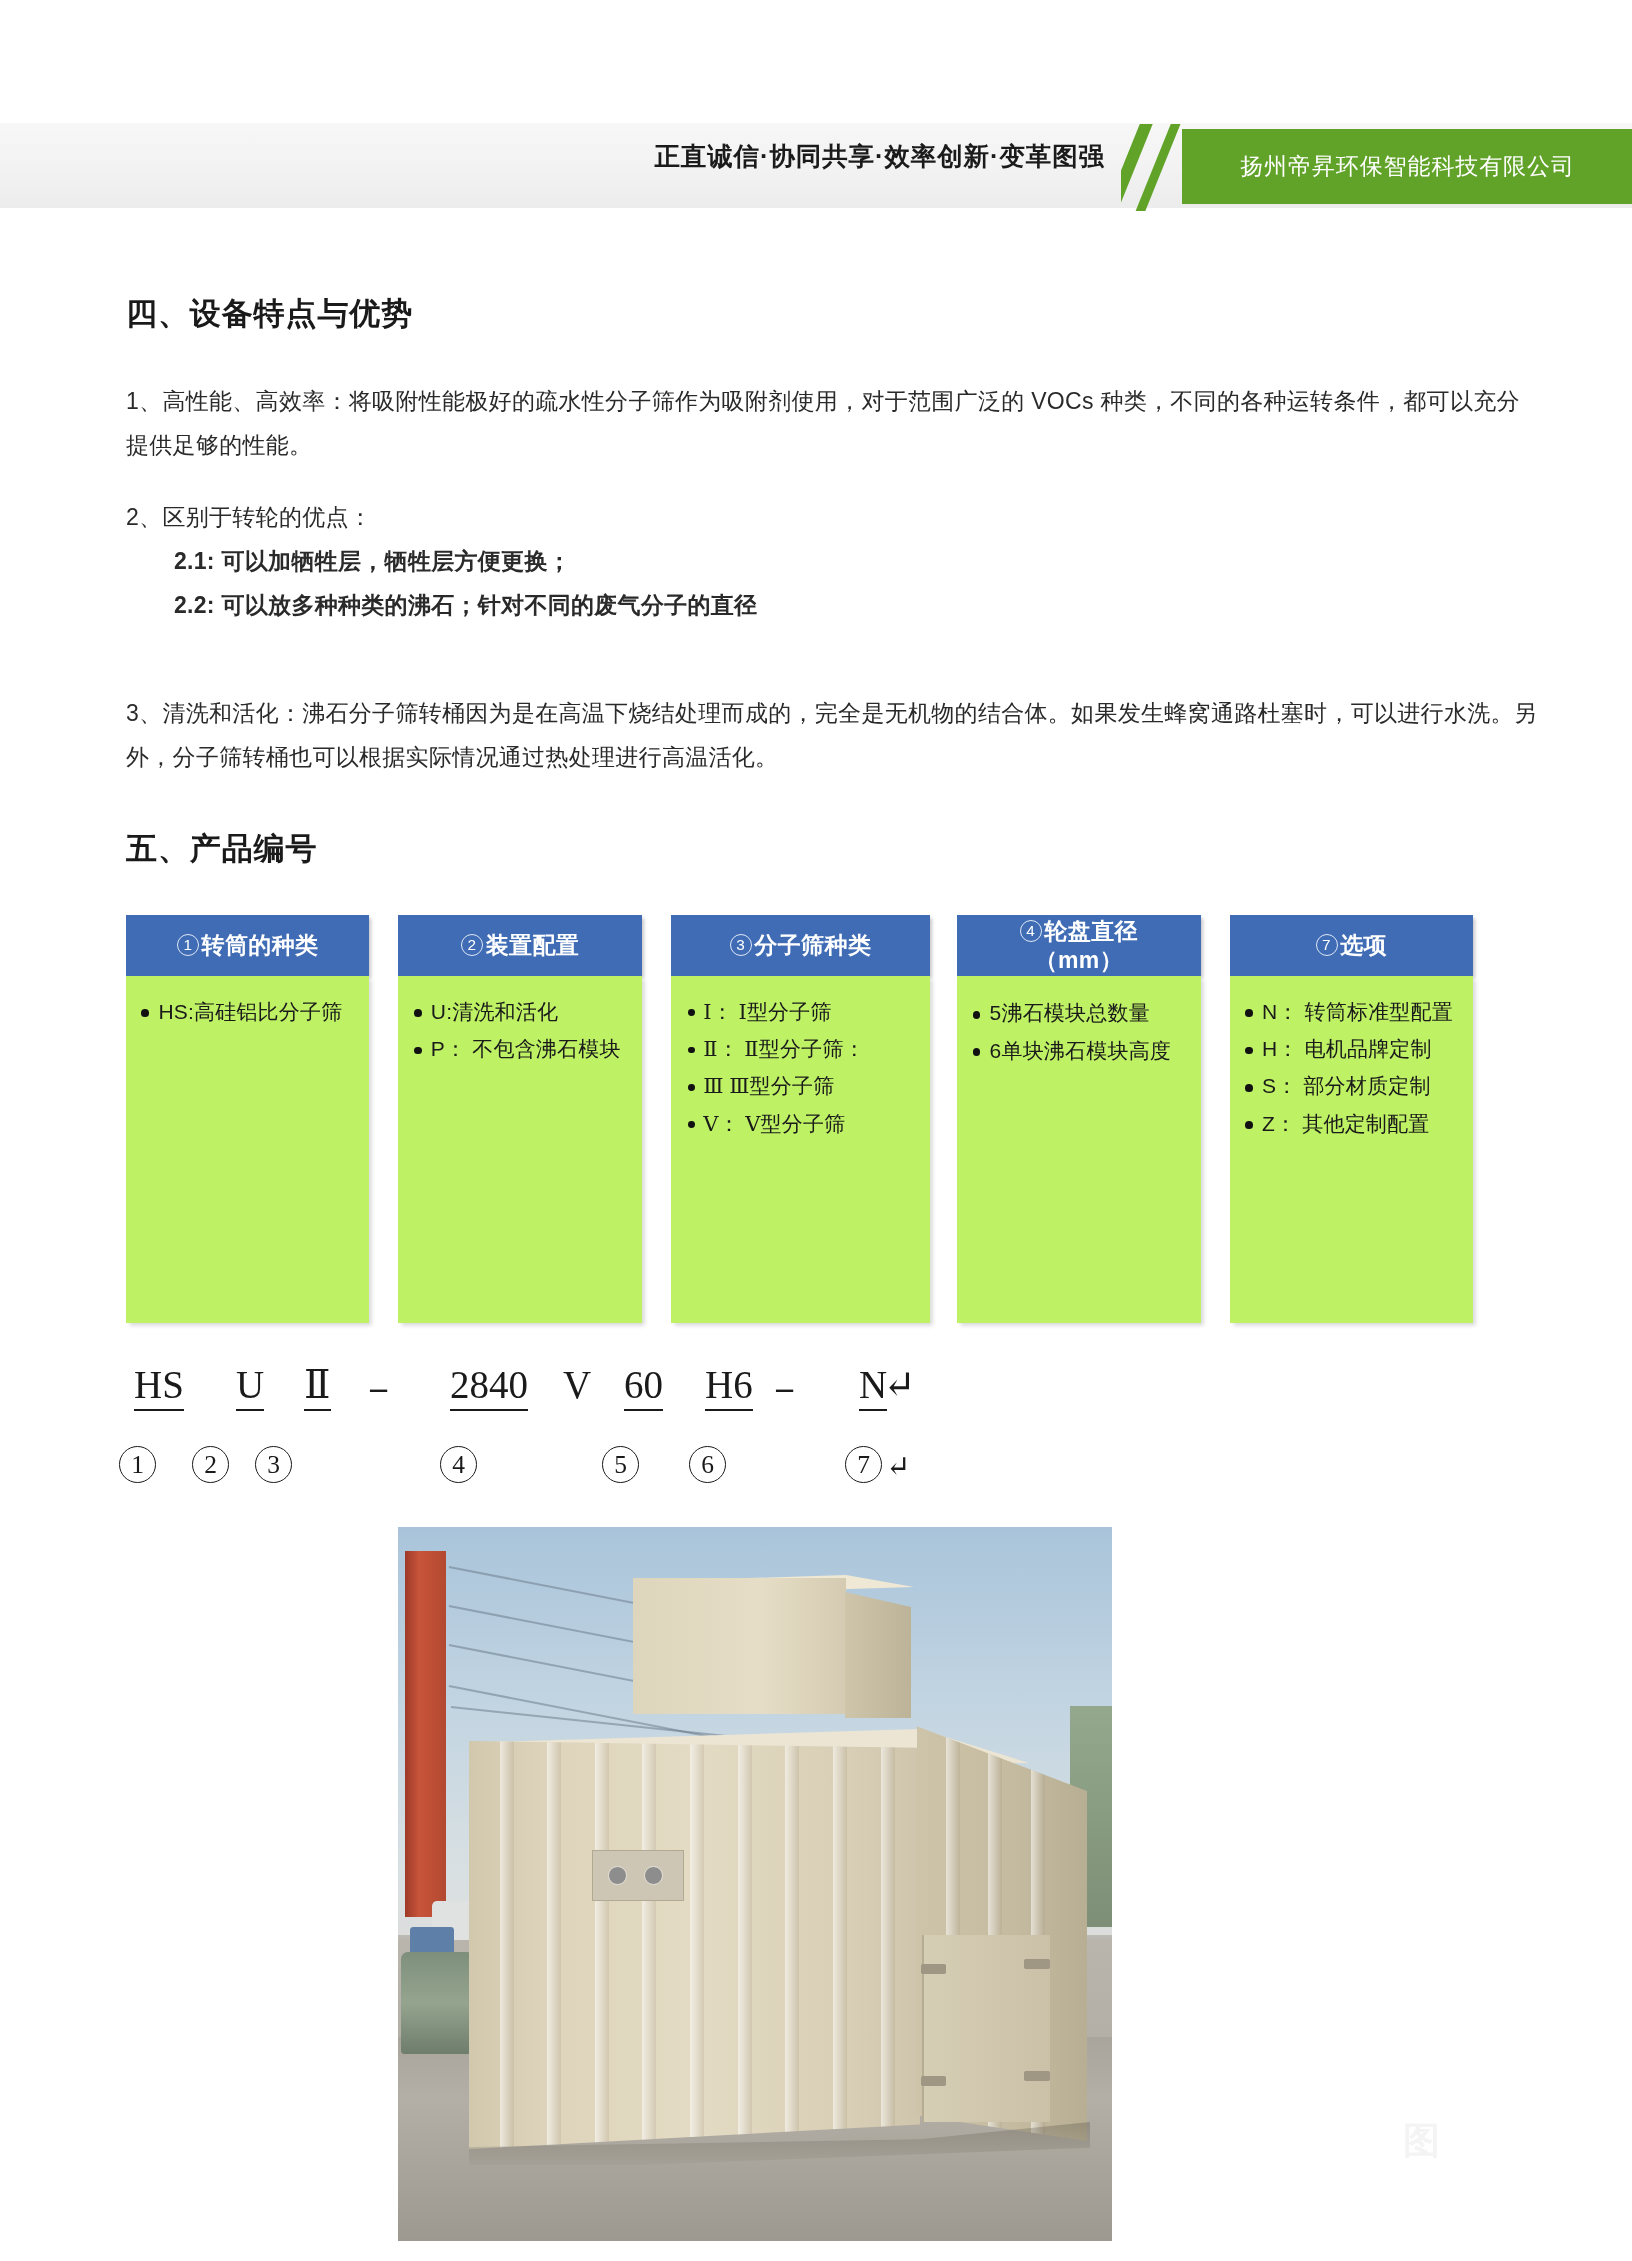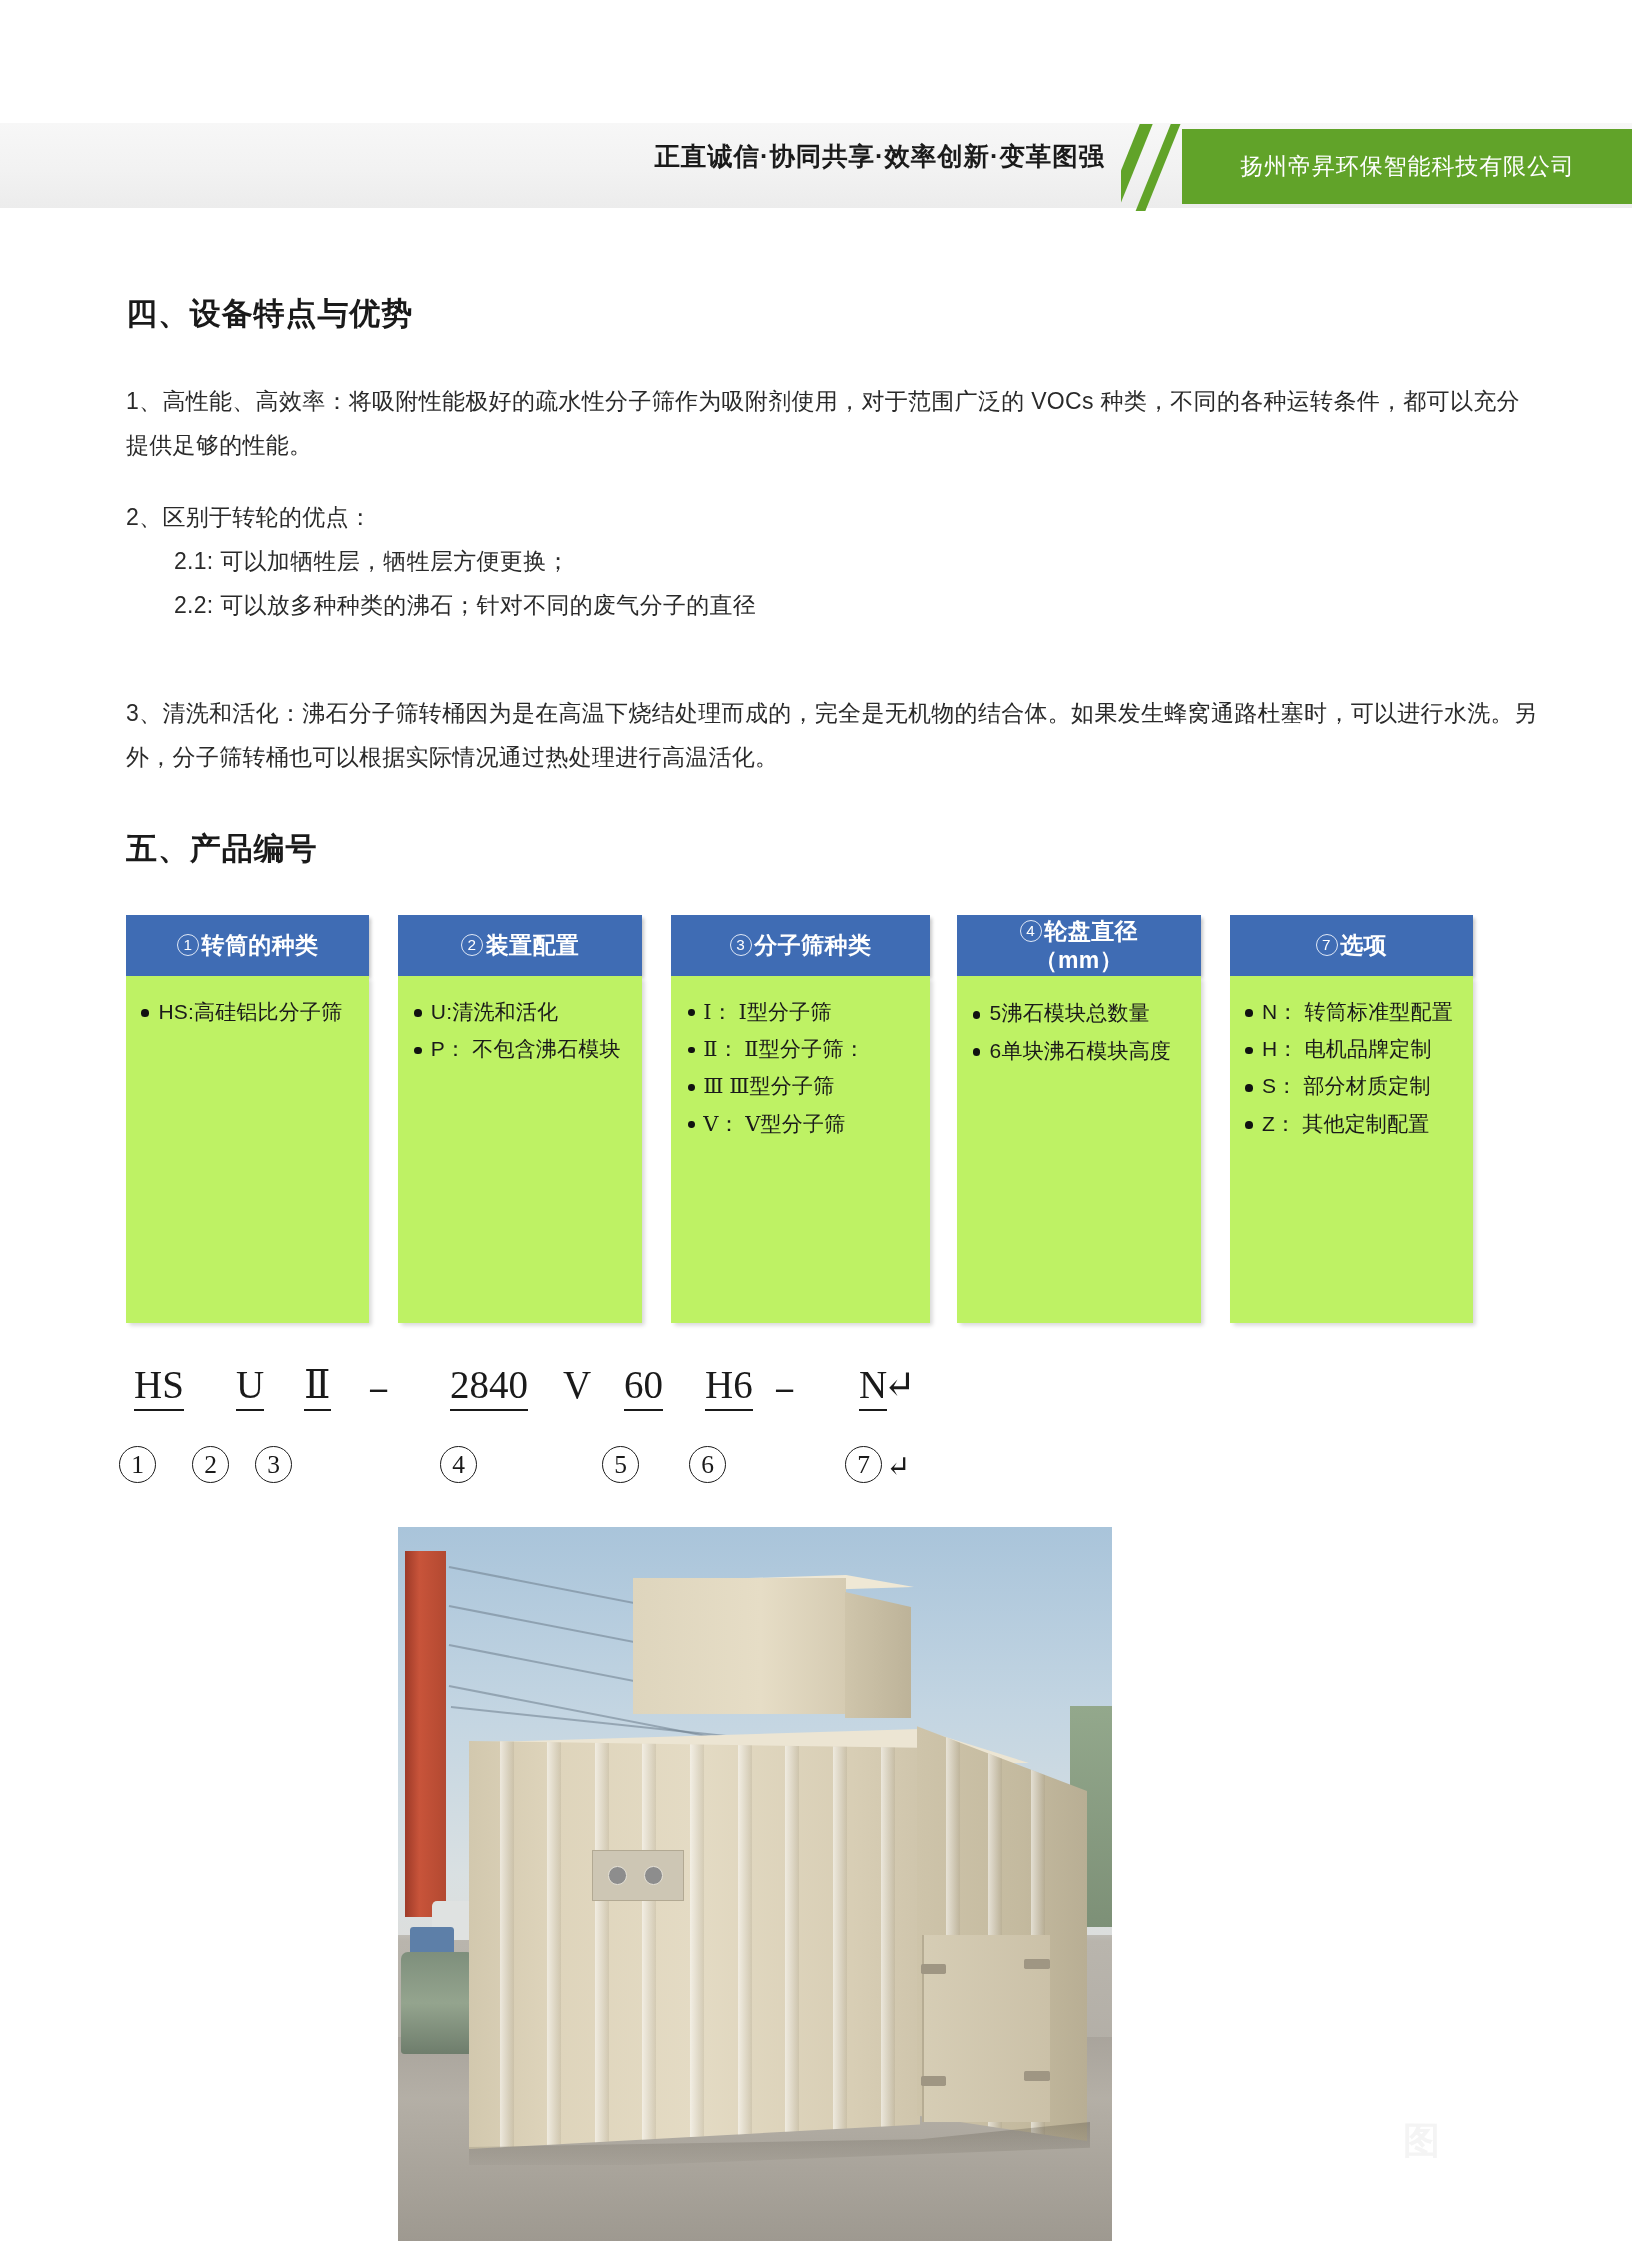"2.1: 可以加牺牲层，牺牲层方便更换；" .sub-list li { font-weight: none -> bold }
